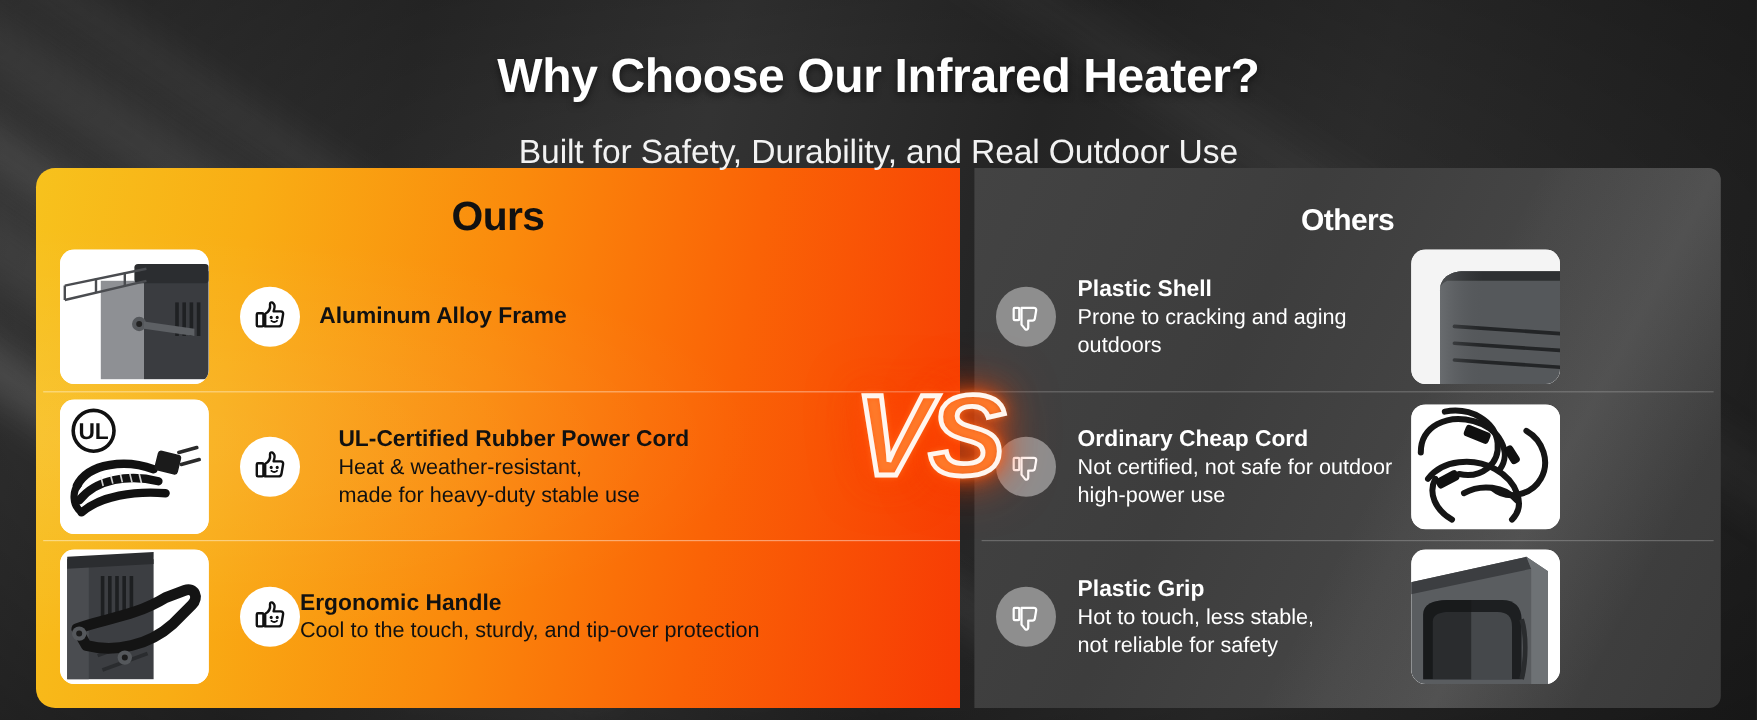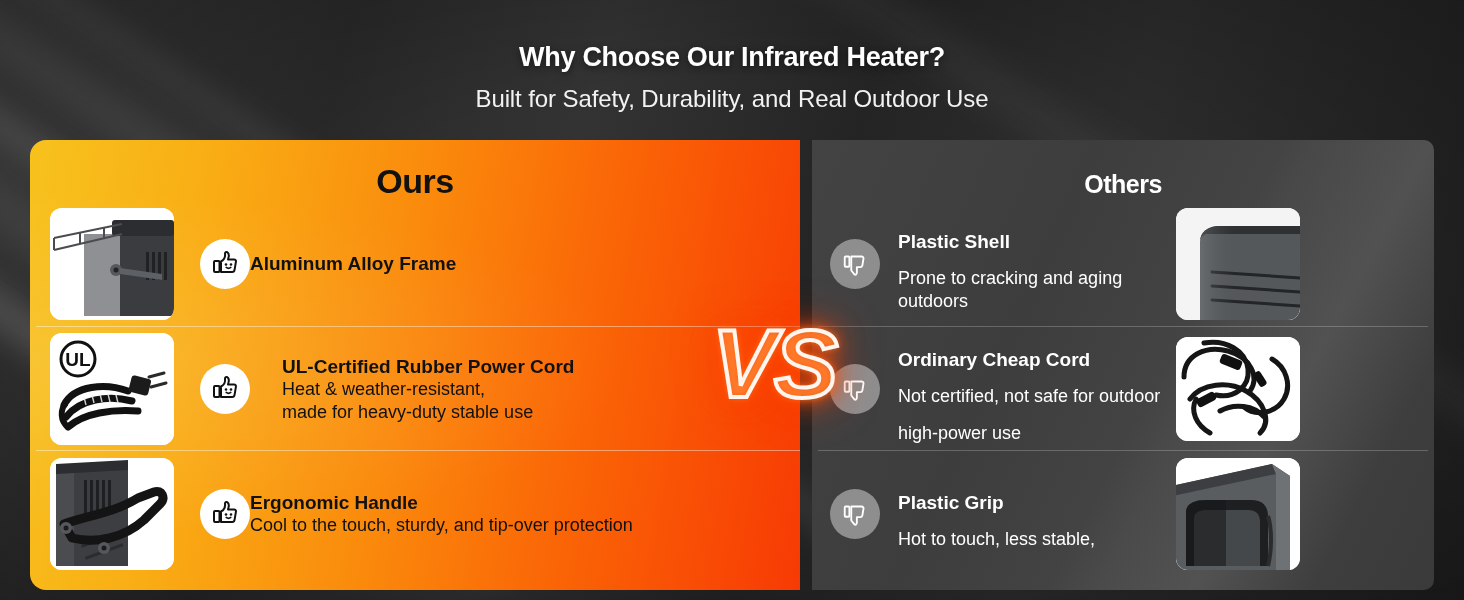"Why Choose Our Infrared Heater?" .title { font-size: 27px -> 40px }
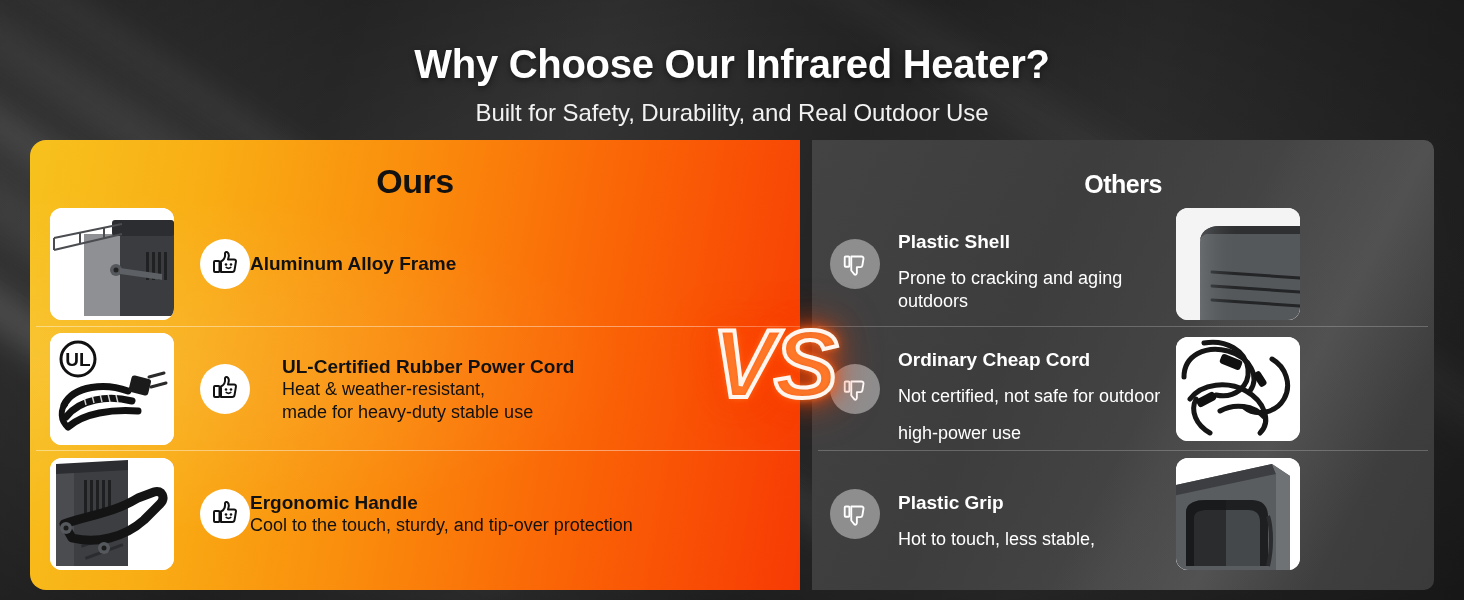"Built for Safety, Durability, and" .subtitle { font-size: 24px -> 28px; margin-top: 12px -> 24px }
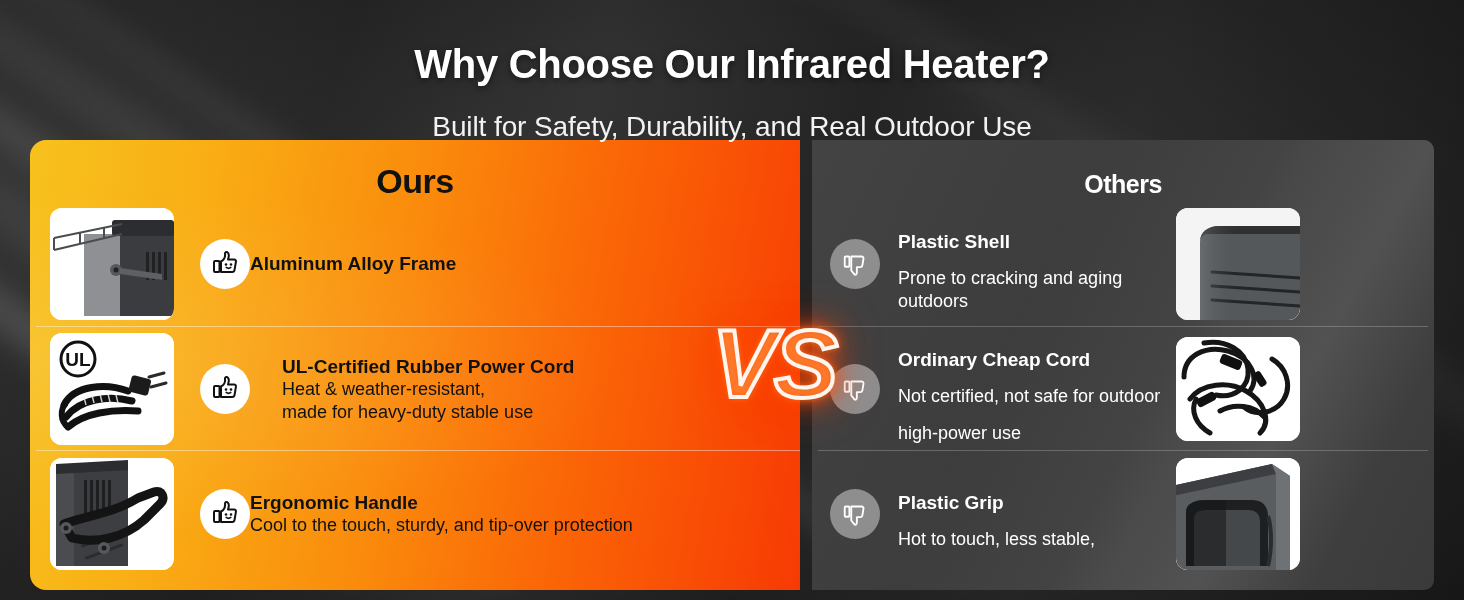"Plastic Shell" .others .t-title, .others .t-desc { margin-top: 14px -> none }
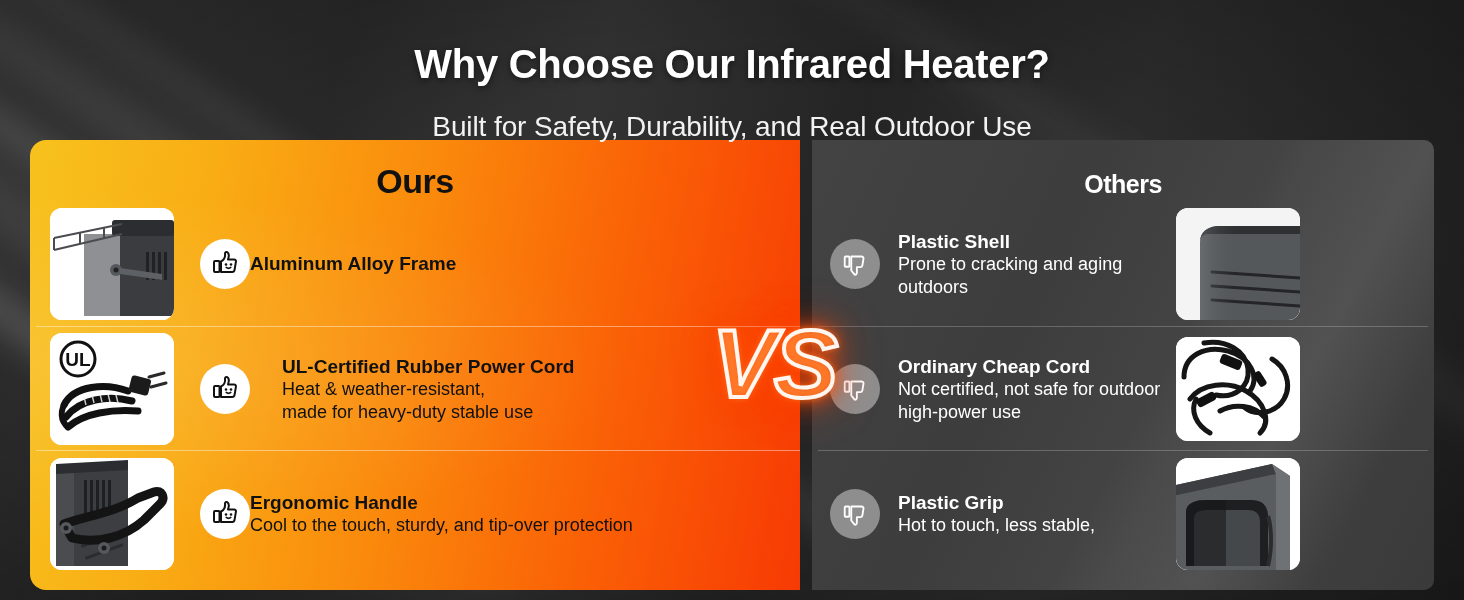"Aluminum Alloy Frame" div.txt { margin-left: 0 -> 16px }
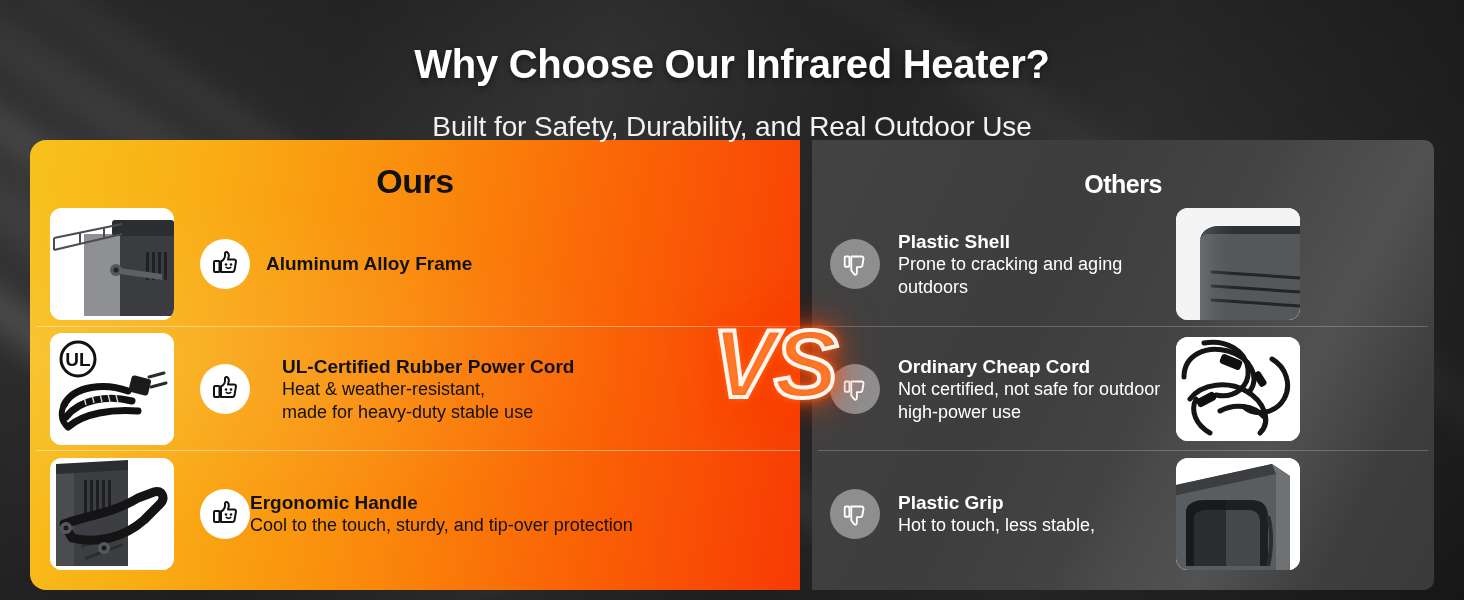"not reliable for safety" div.t-desc { html: none -> <div>not reliable for safety</div> }
